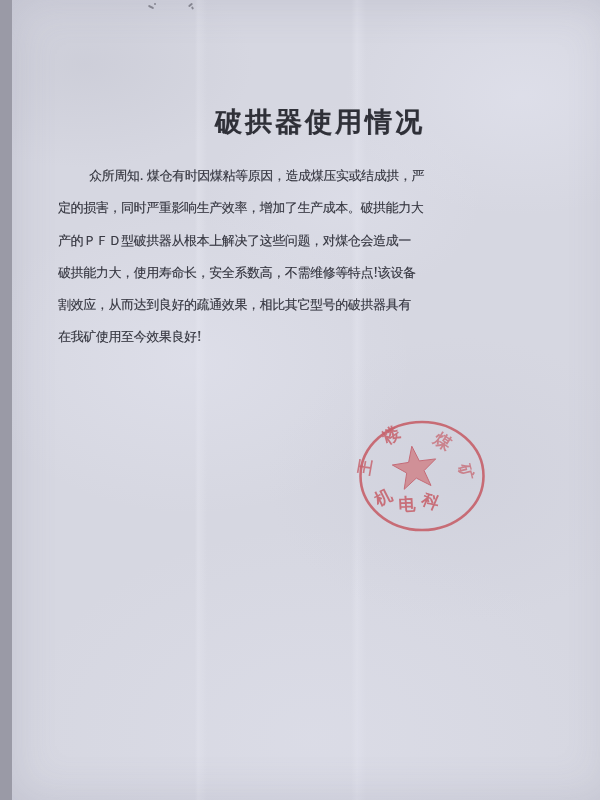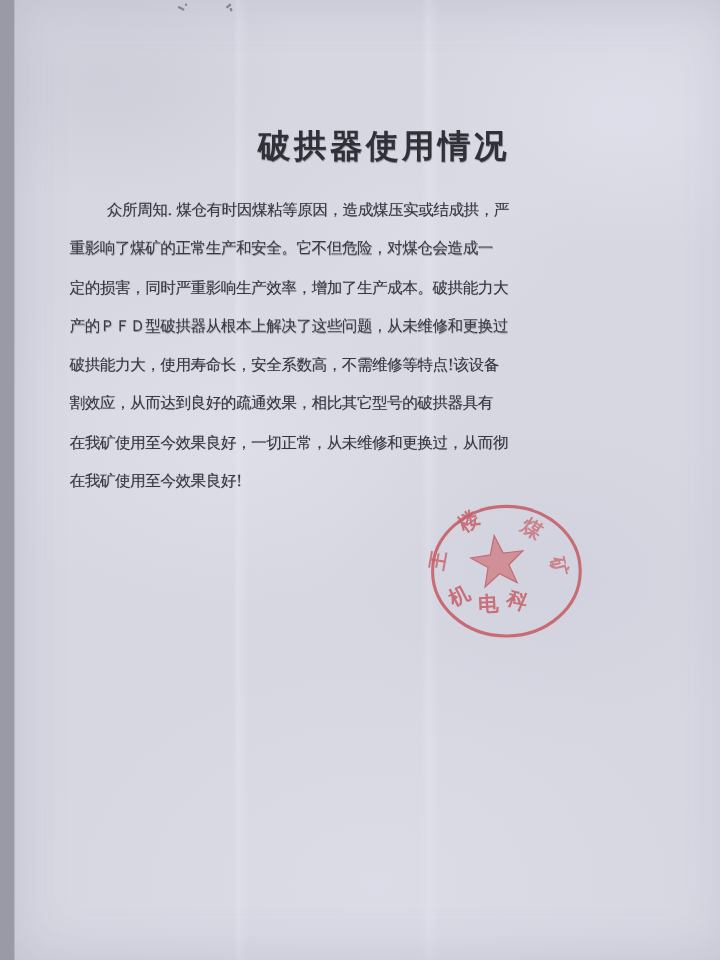"重影响了煤矿的正常生产和安全。它不但危险，对煤仓会造成一" div.line { html: <div>重影响了煤矿的正常生产和安全。它不但危险，对煤仓会造成一</div> -> none }
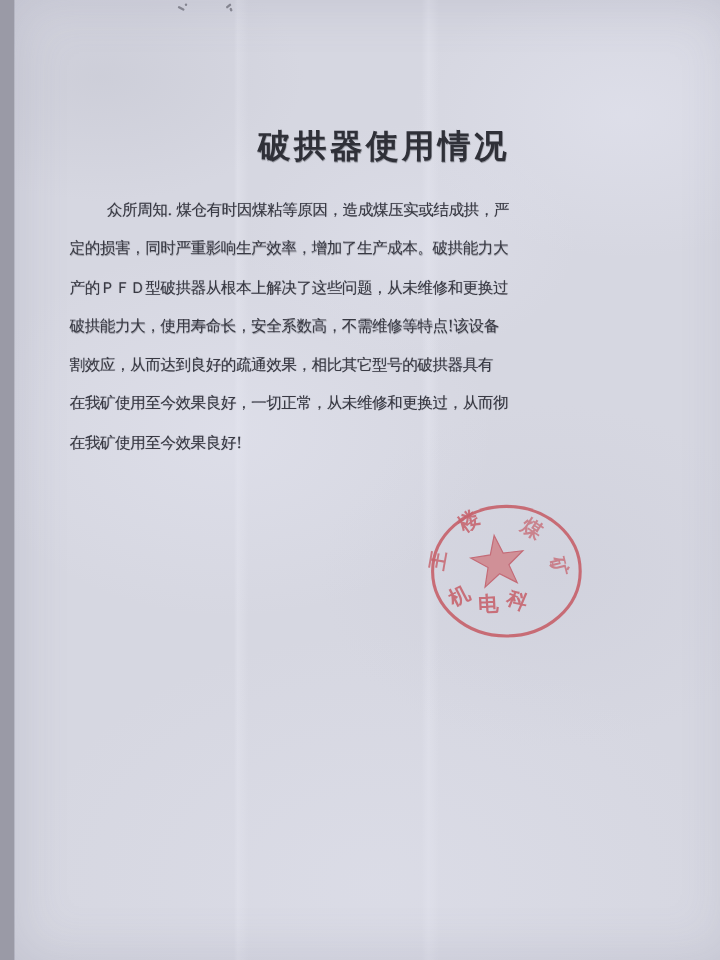"产的ＰＦＤ型破拱器从根本上解决了这些问题，从未维修和更换过" div.line { text: 从未维修和更换过 -> 对煤仓会造成一 }
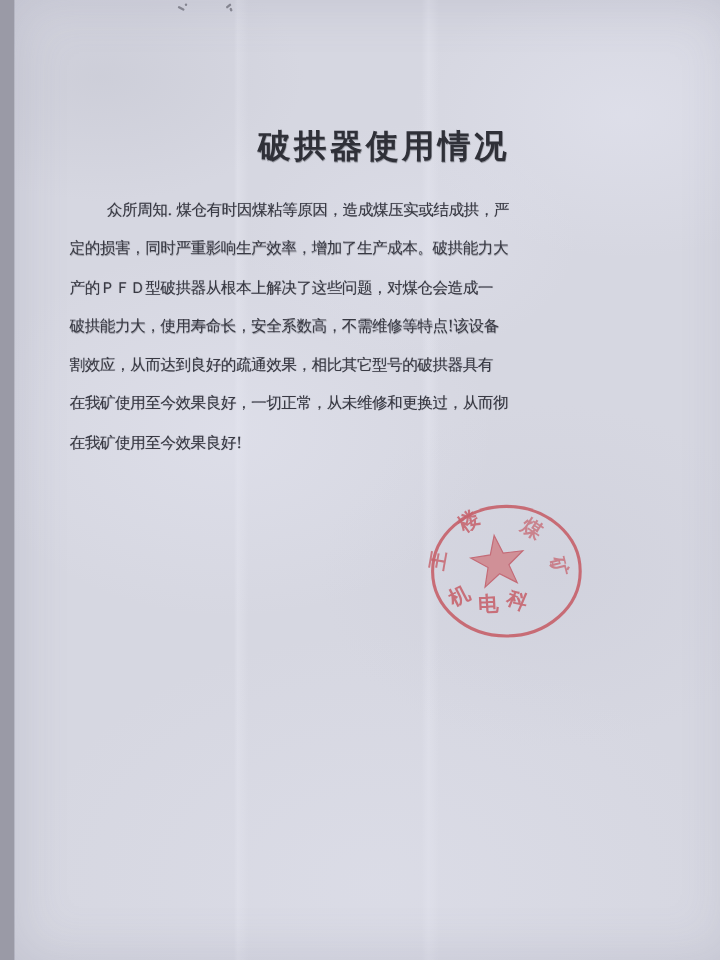"在我矿使用至今效果良好，一切正常，从未维修和更换过，从而彻" div.line { html: <div>在我矿使用至今效果良好，一切正常，从未维修和更换过，从而彻</div> -> none }
